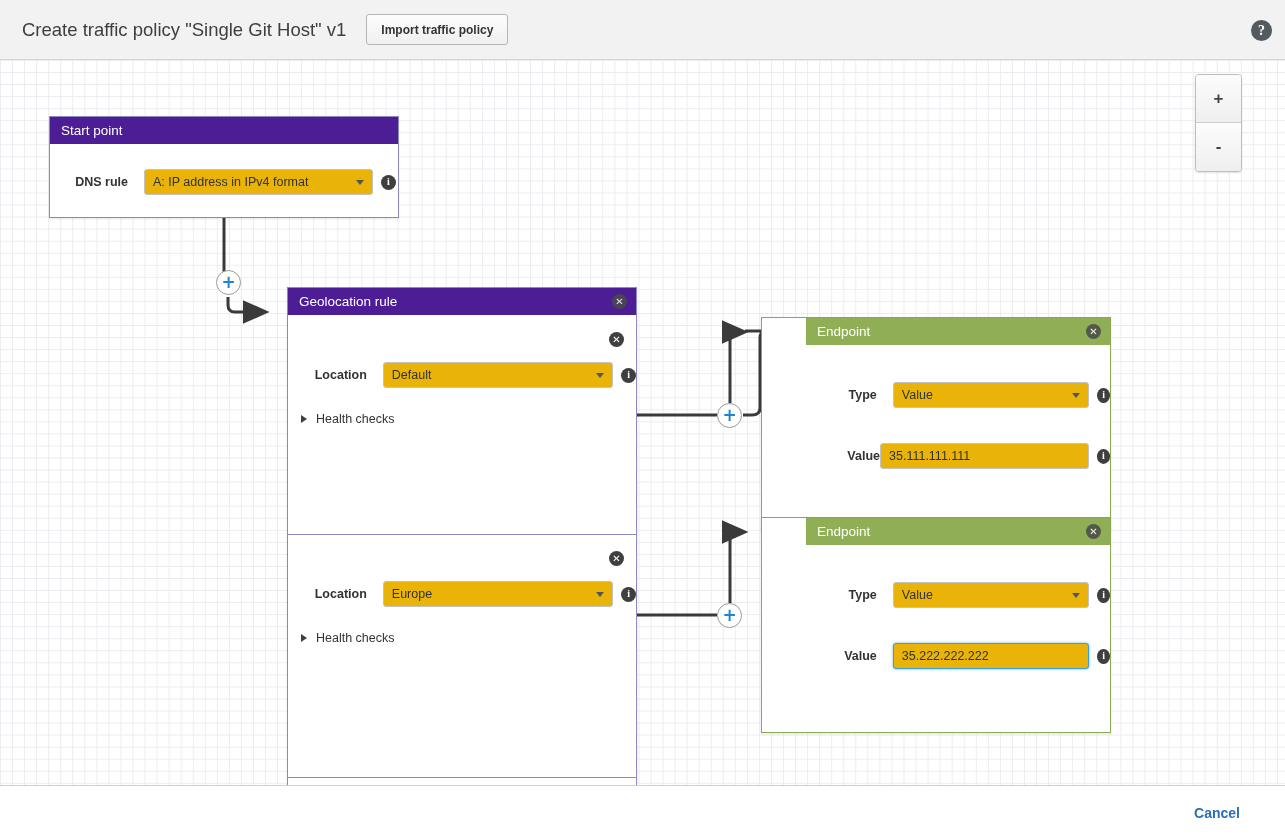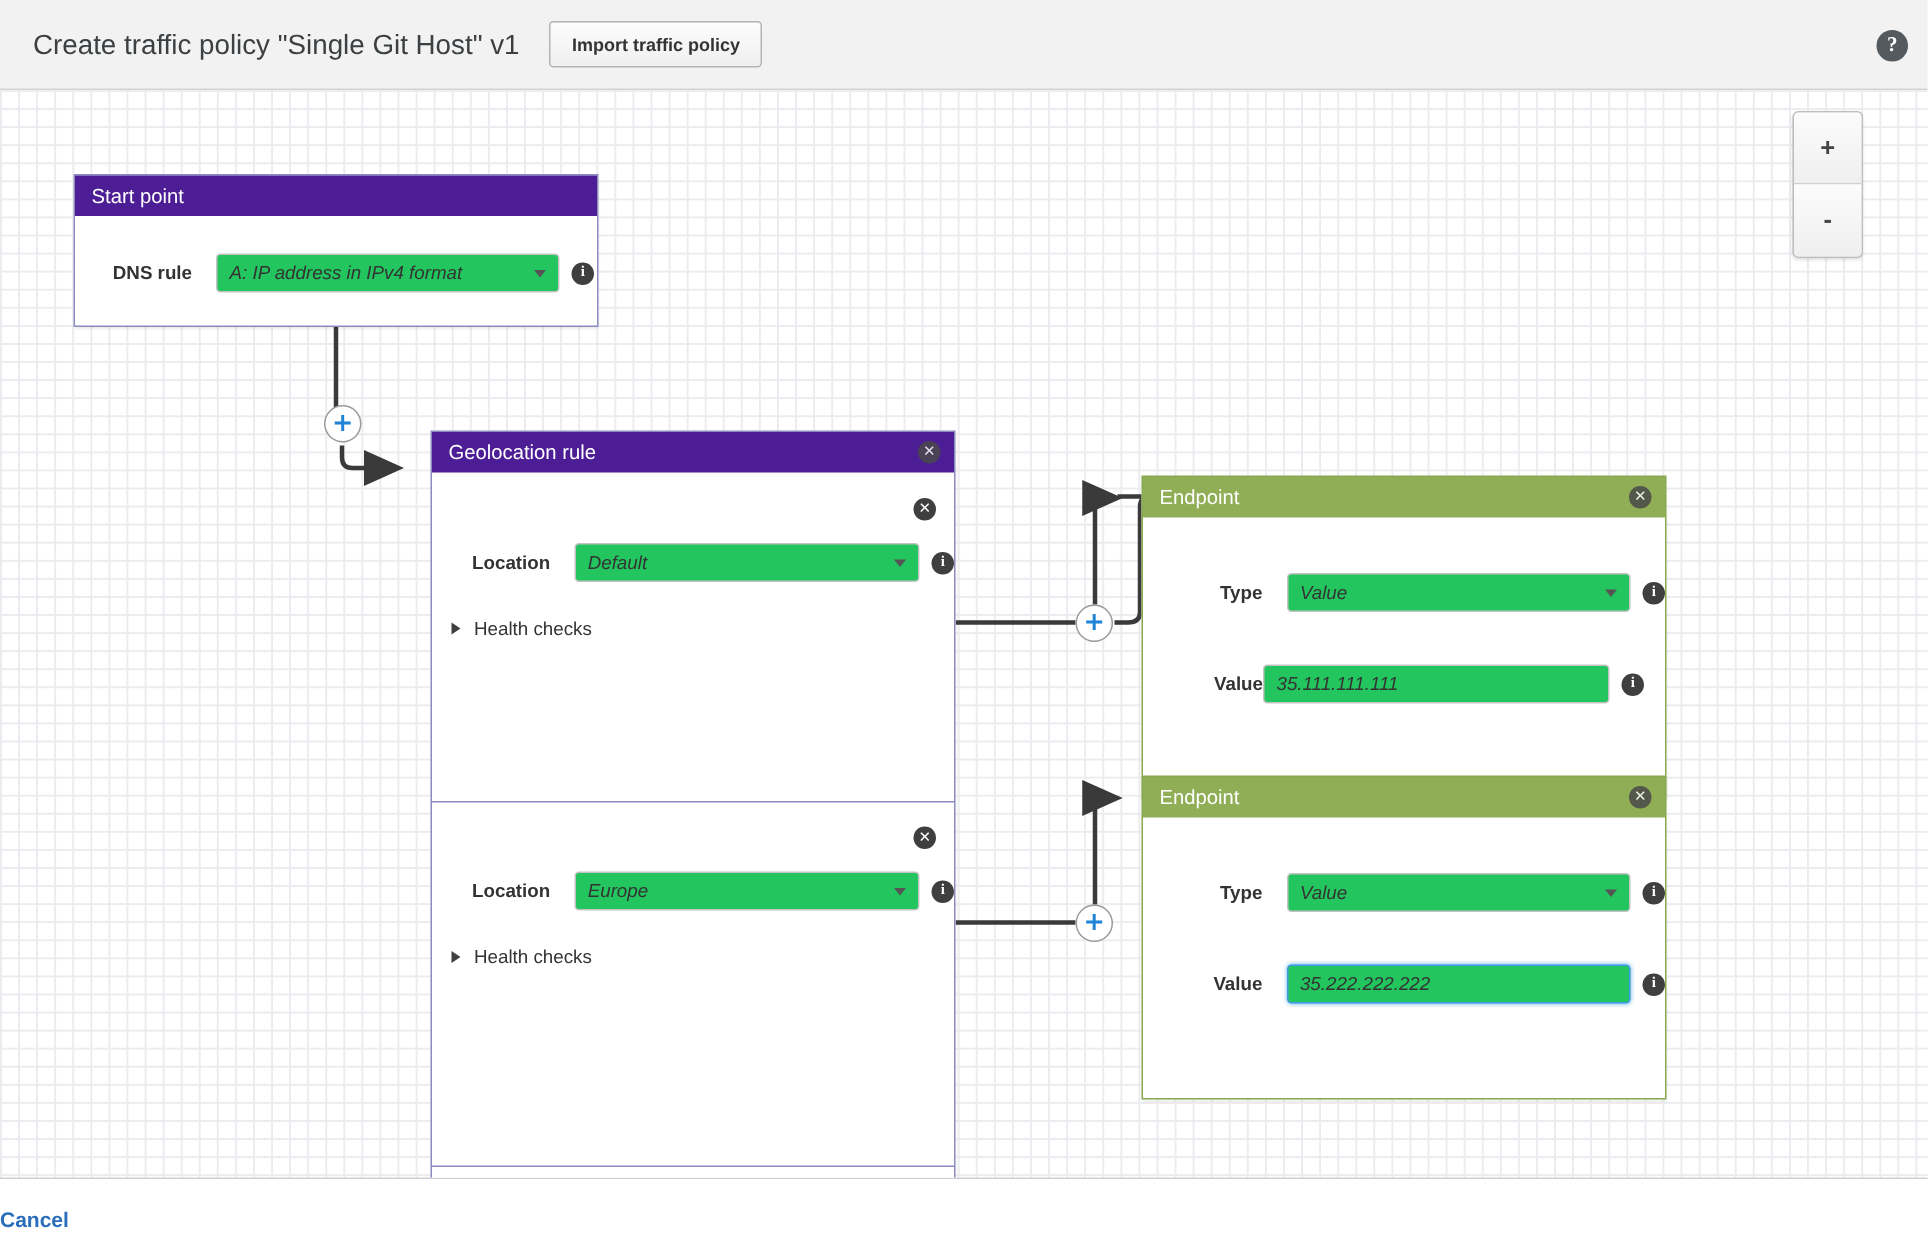"A: IP address in IPv4" .select, .textinput { background: #22c55e -> #eab308; font-style: italic -> none }
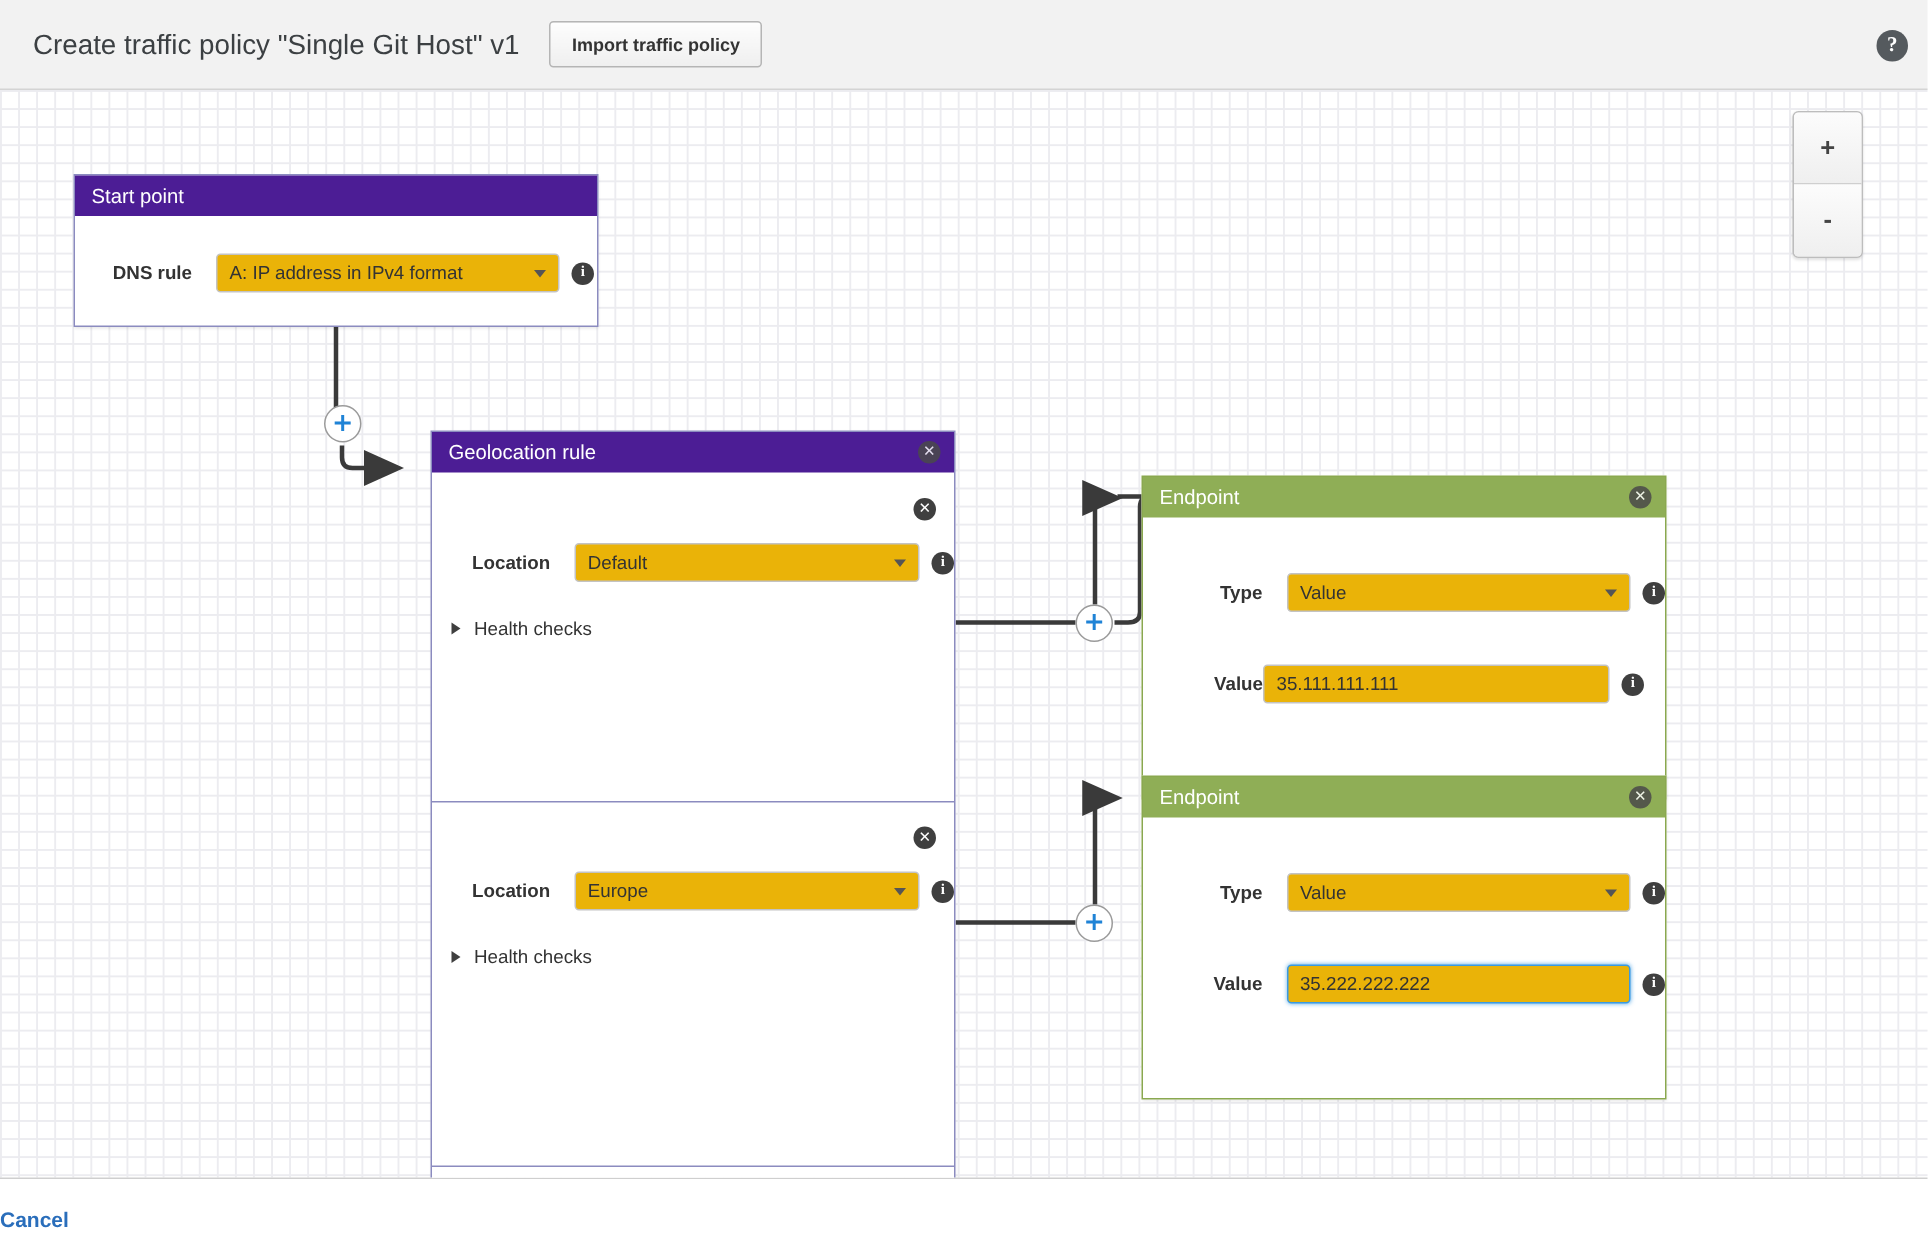"Endpoint" .node.green { padding-left: none -> 44px }
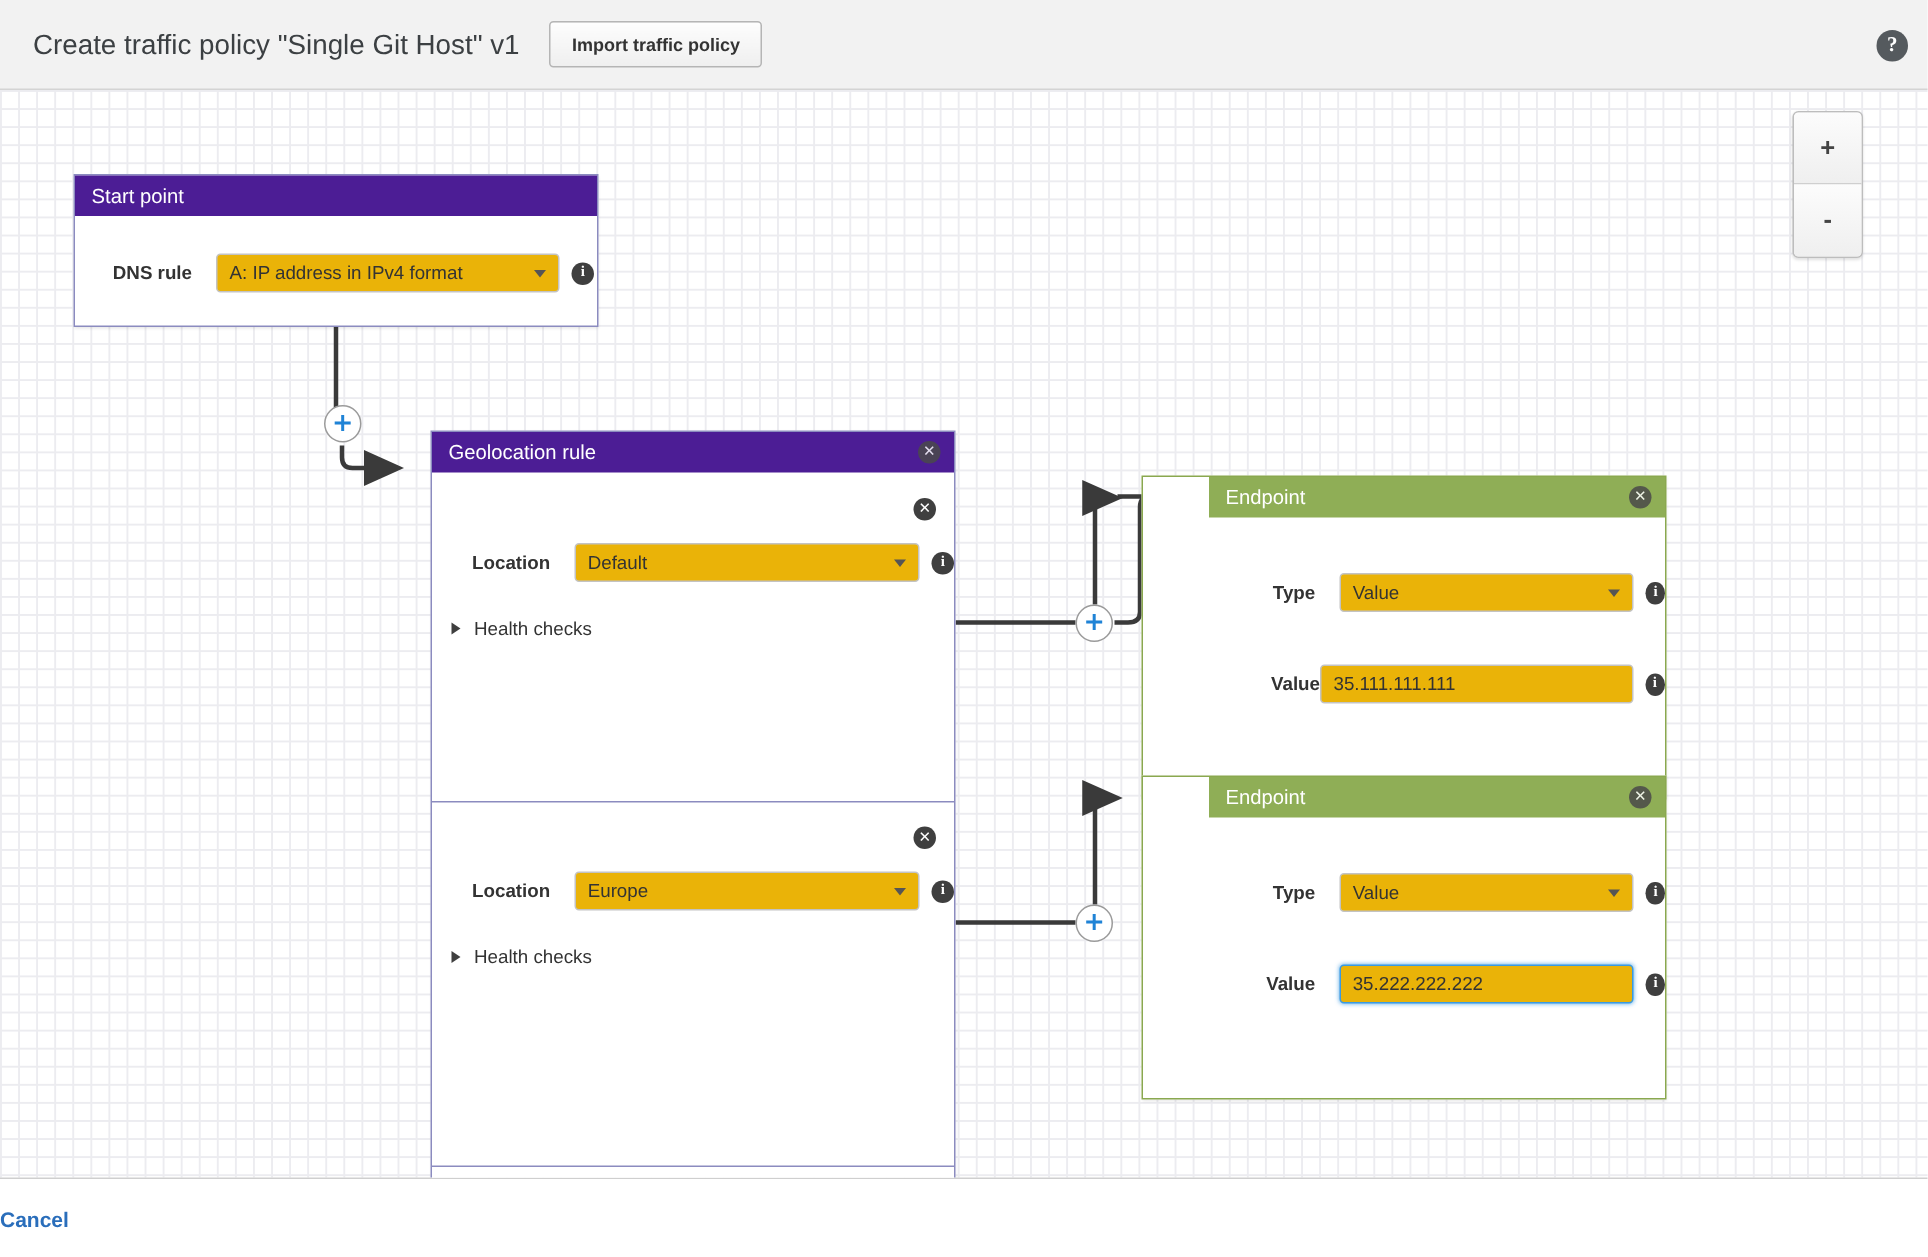"Cancel" .footer { justify-content: flex-start -> flex-end }
